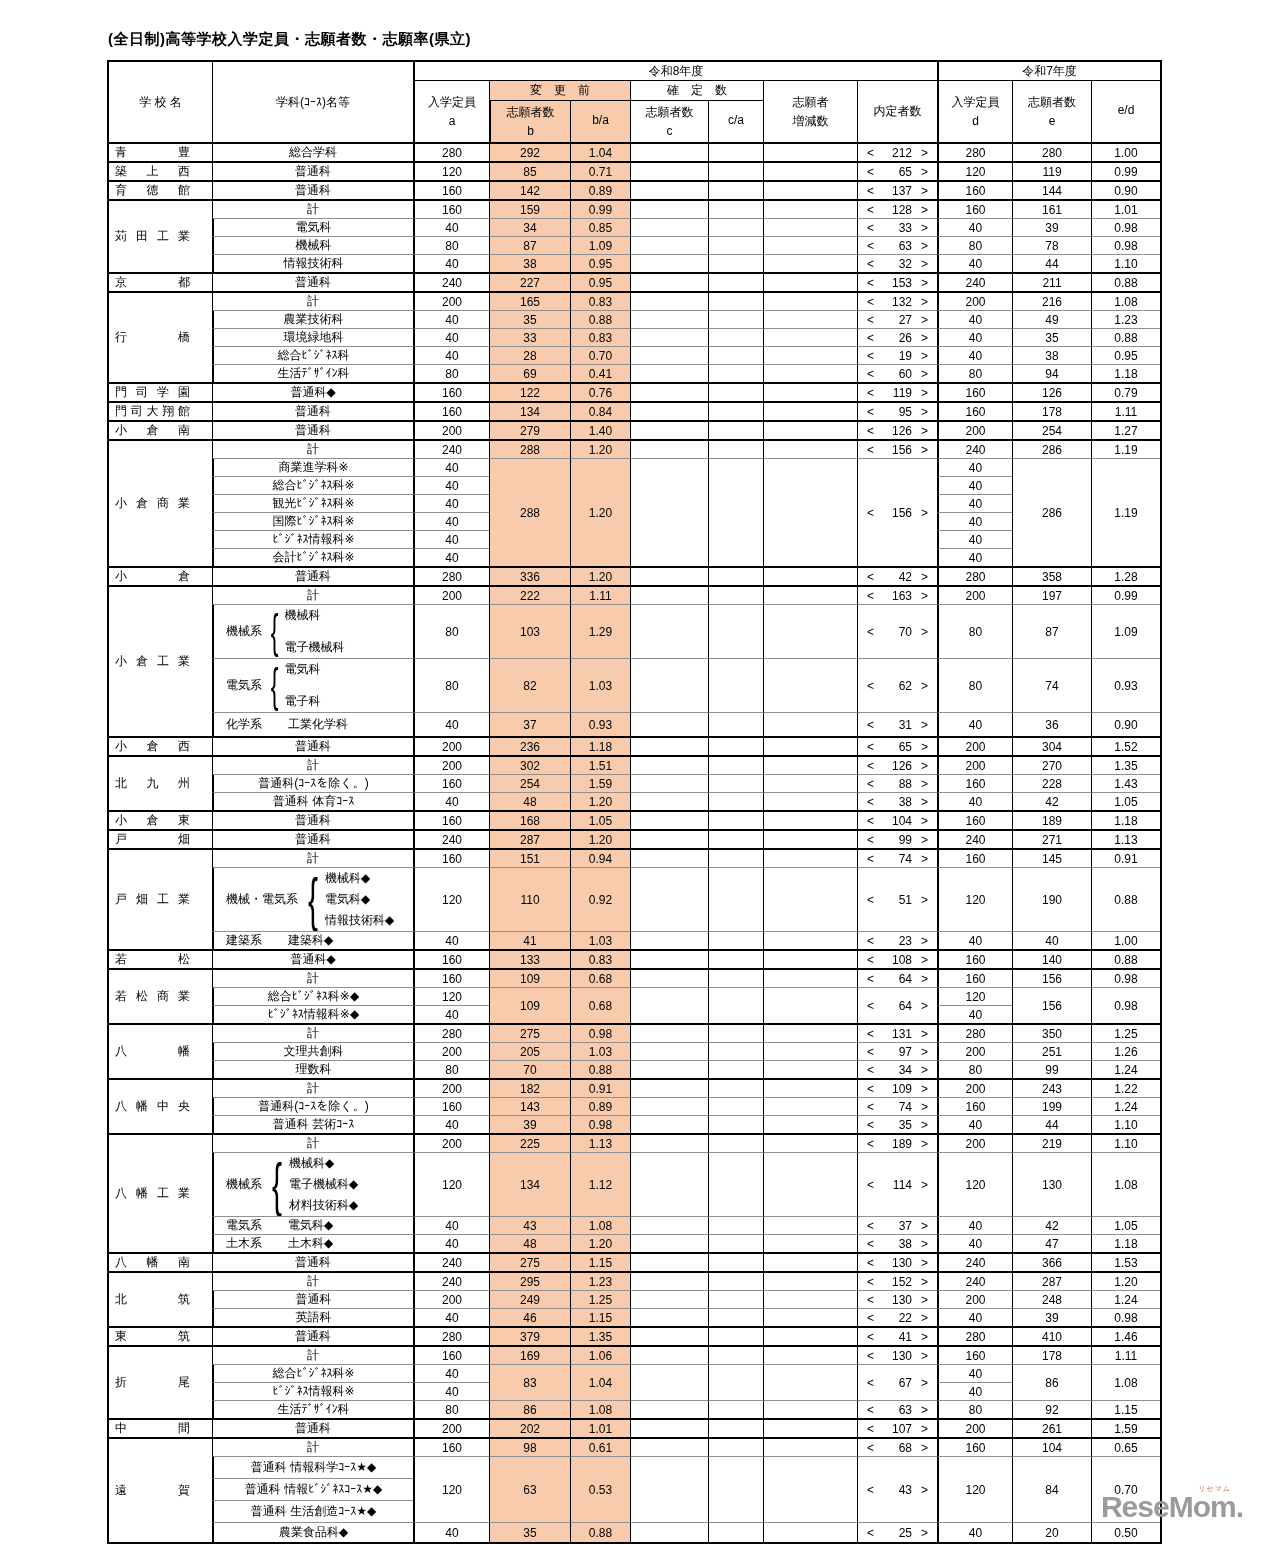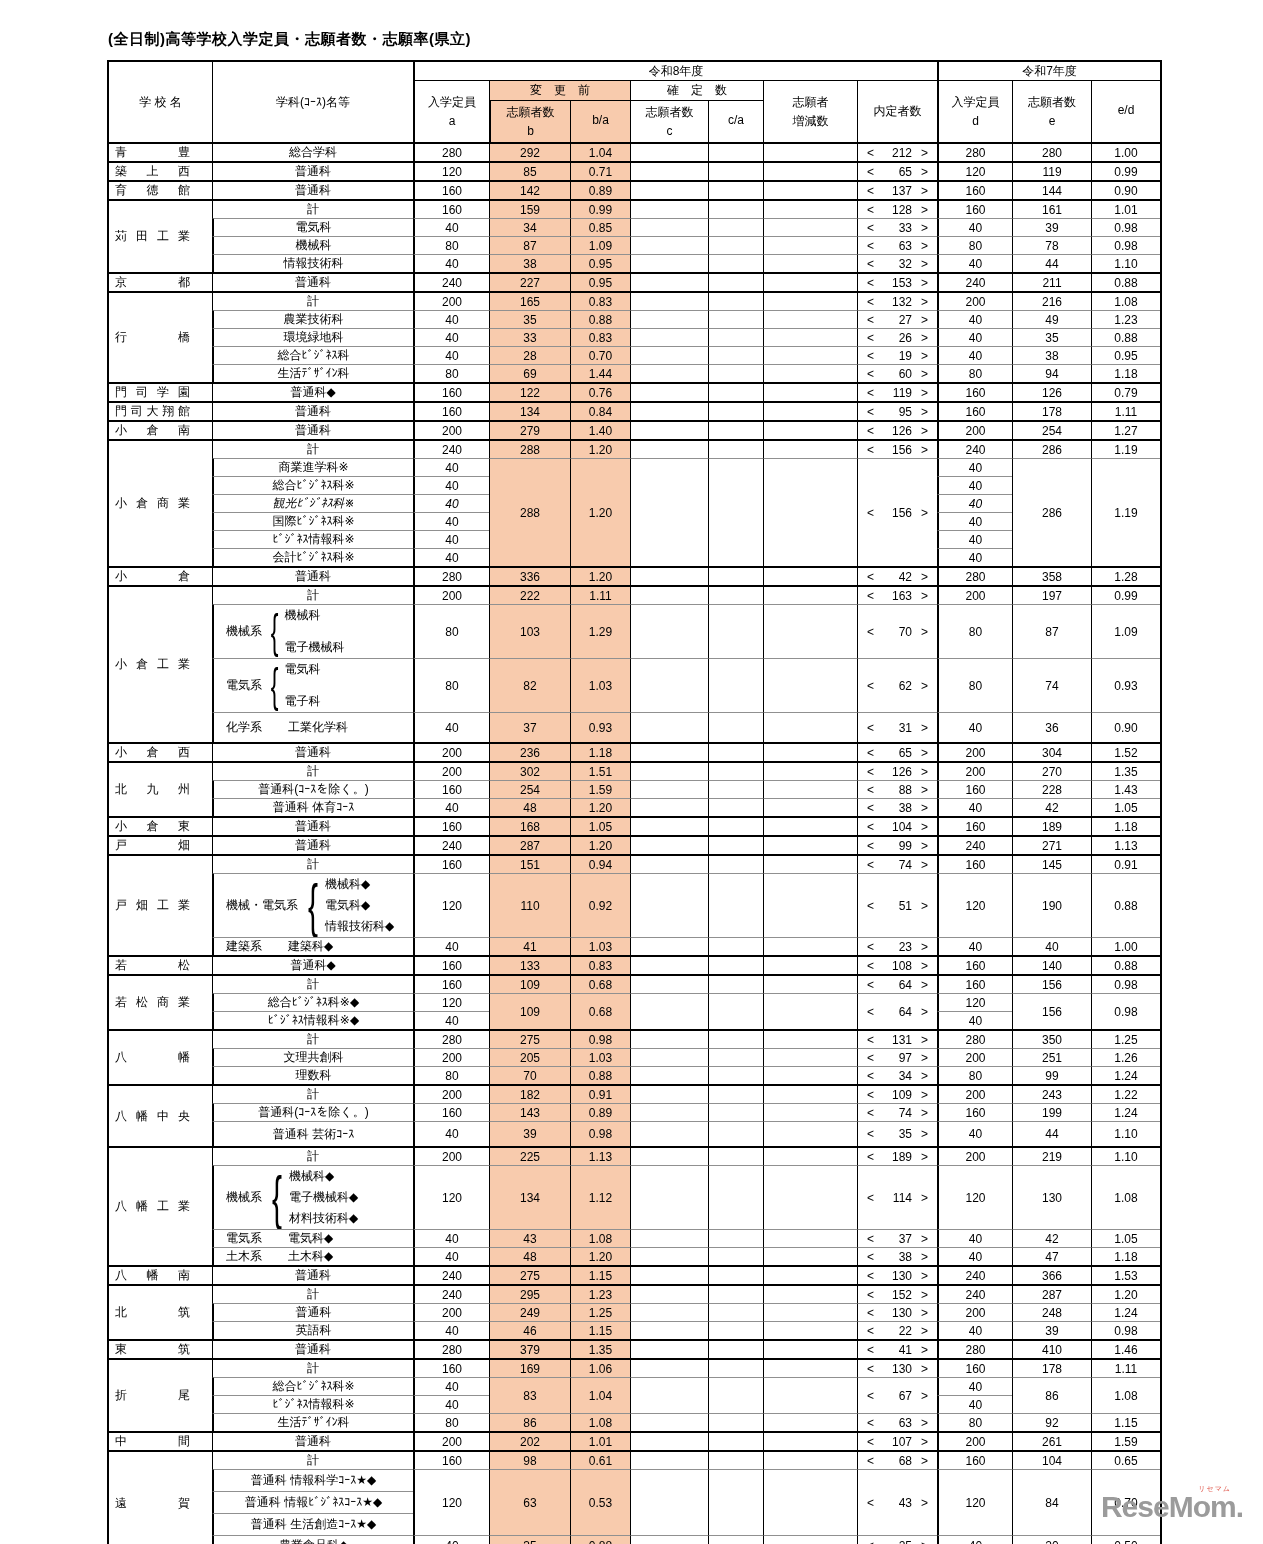"1.44" td.num { text: 1.44 -> 0.41 }
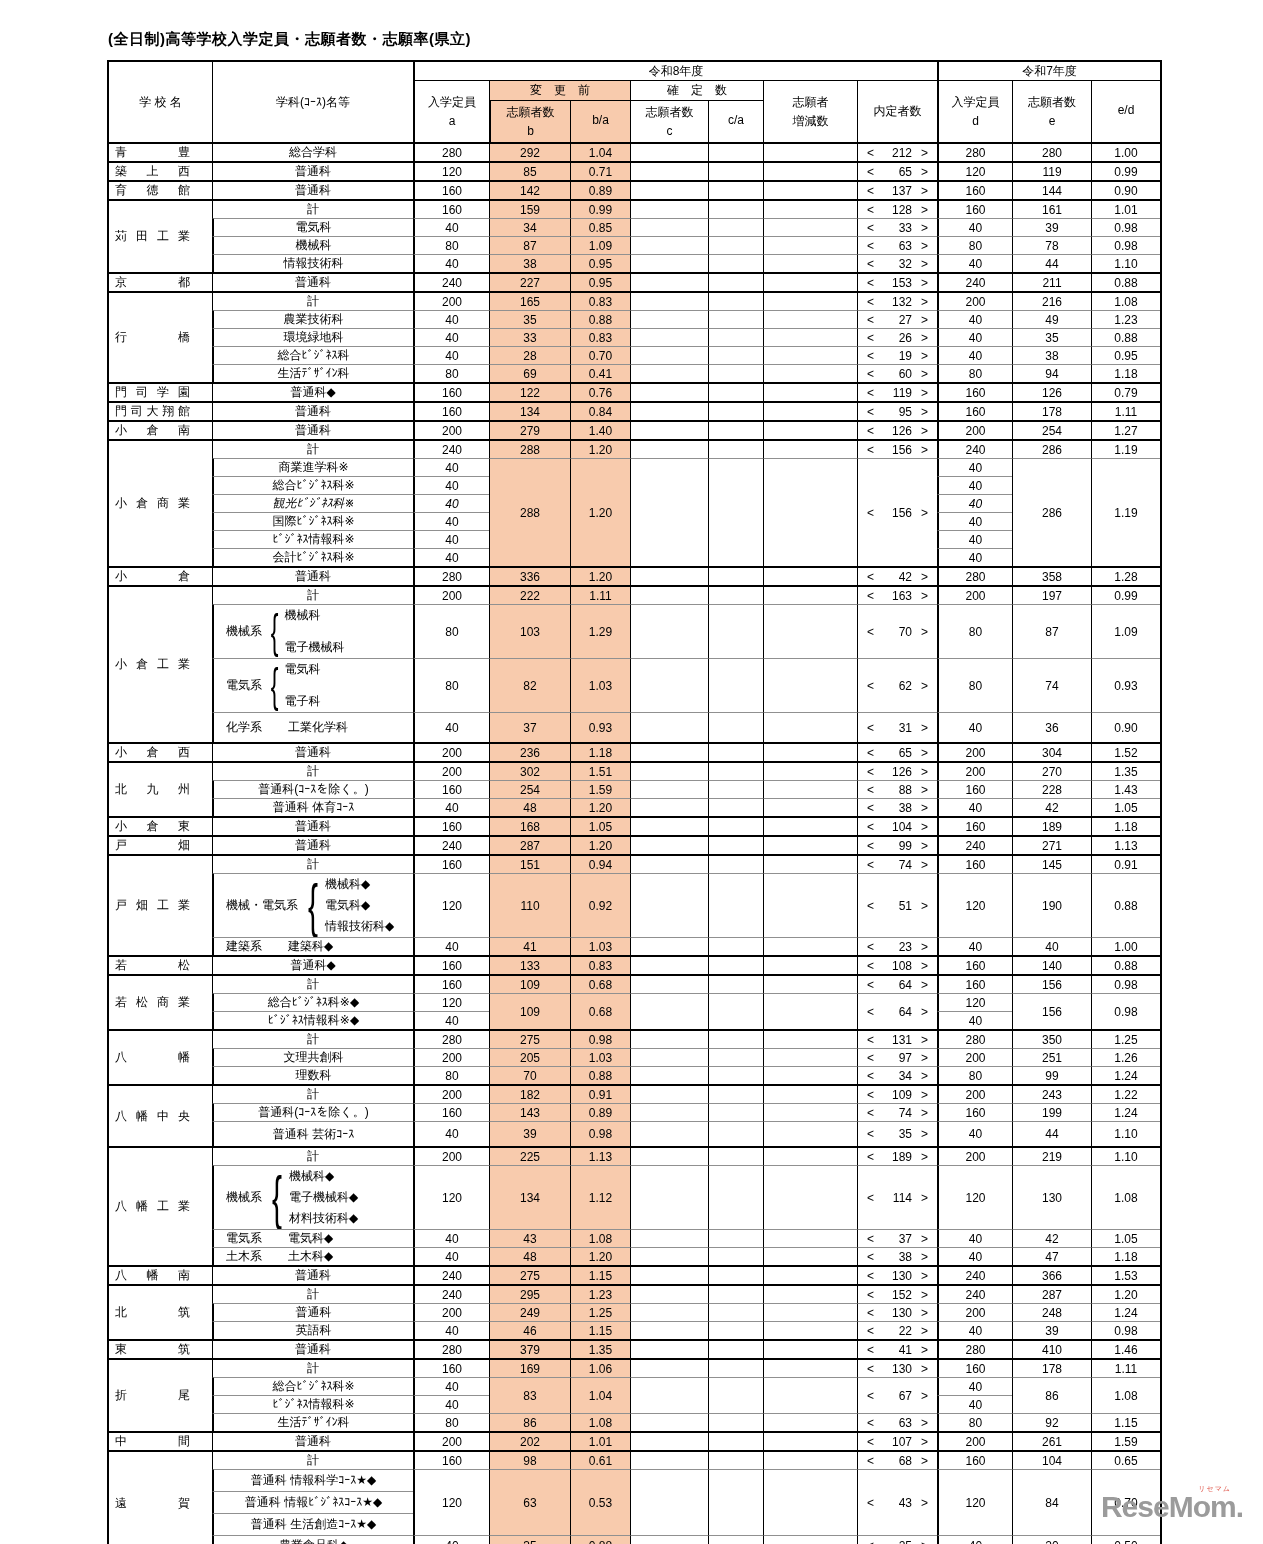"観光ﾋﾞｼﾞﾈｽ科※" tr { font-style: italic -> none }
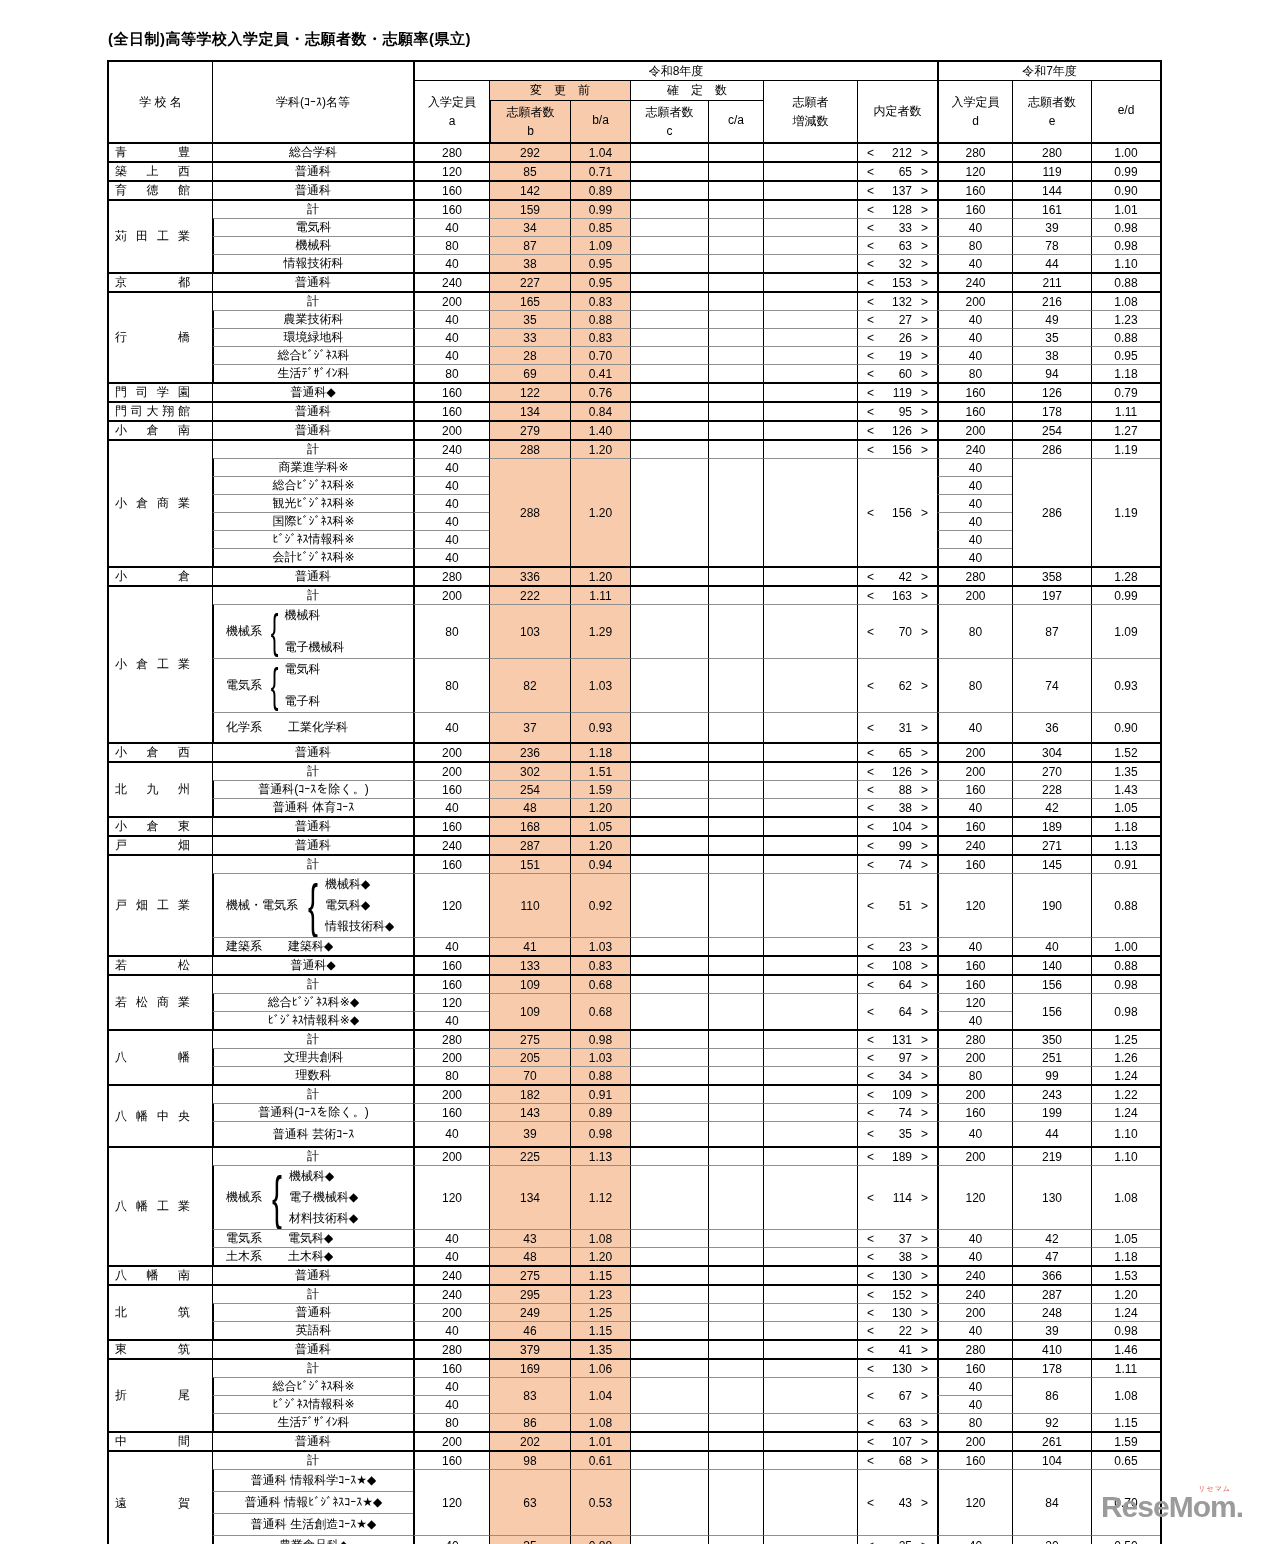"化学系" tr { height: 30px -> 24px }
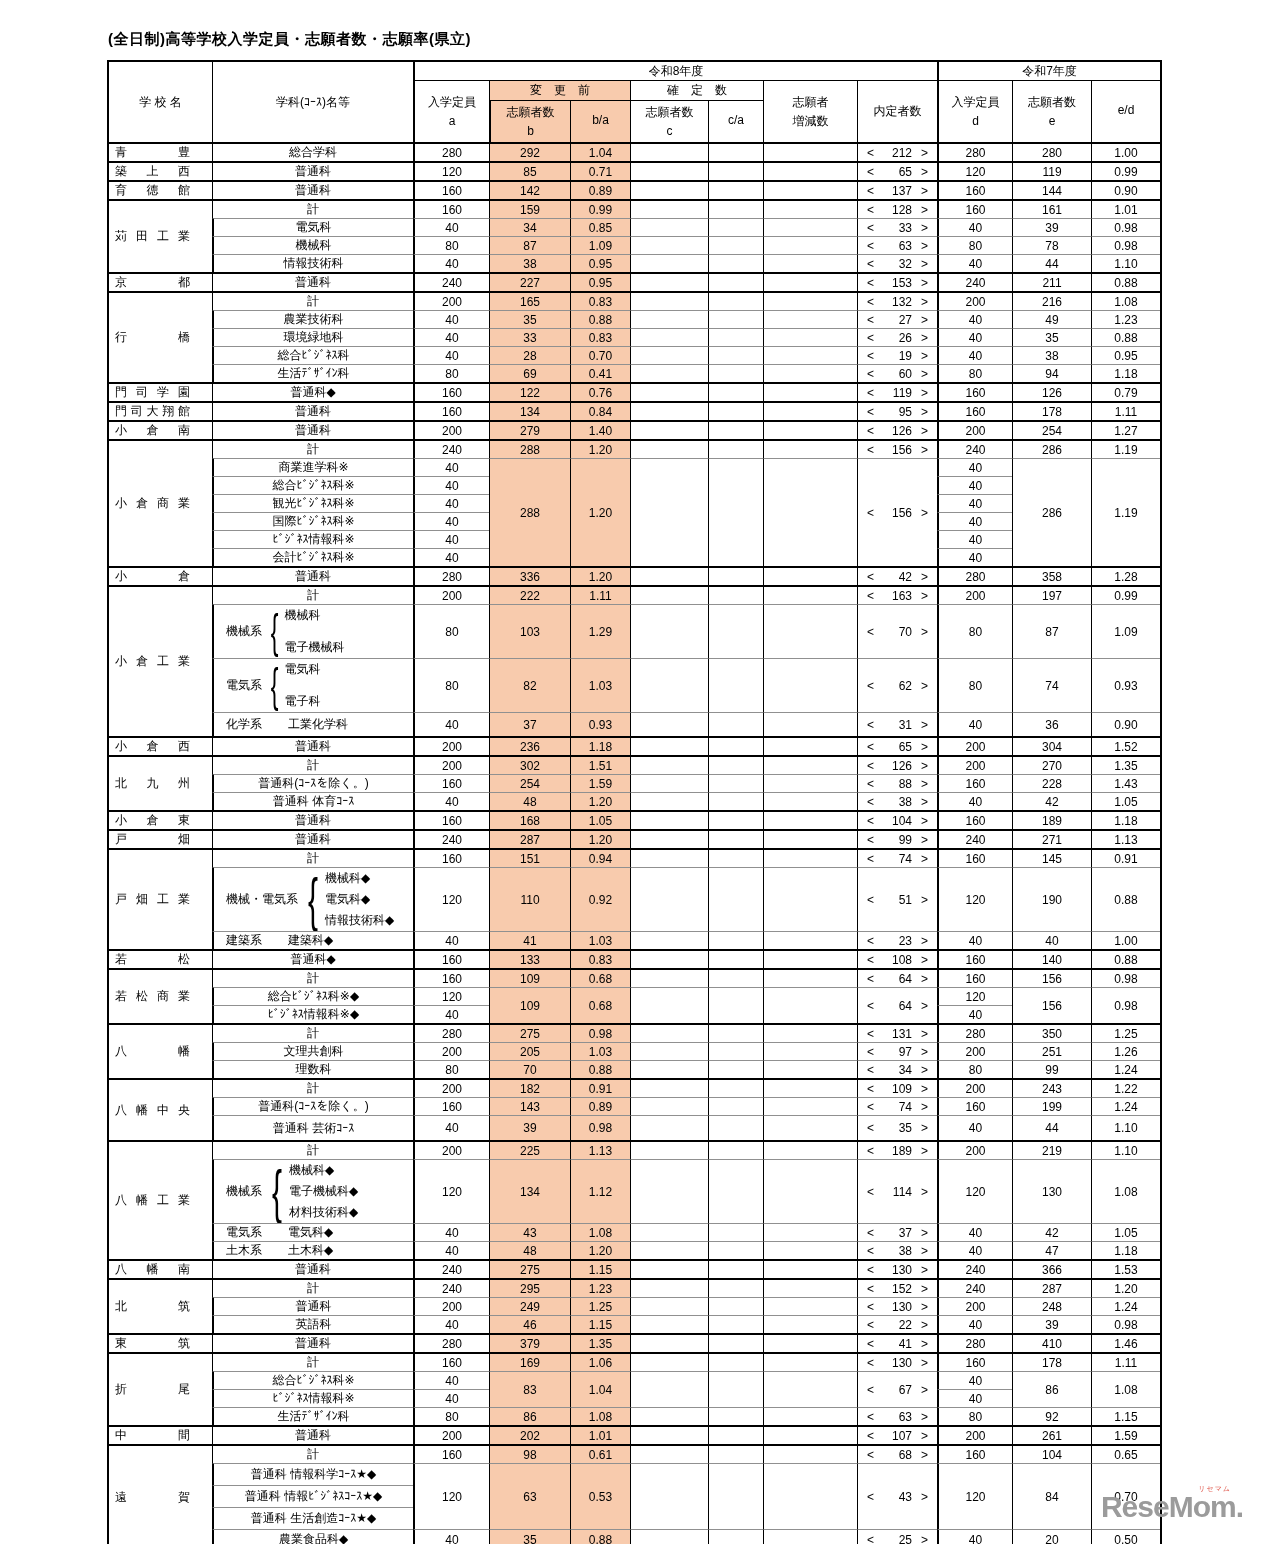"普通科 芸術ｺｰｽ" tr { height: 25px -> 18px }
